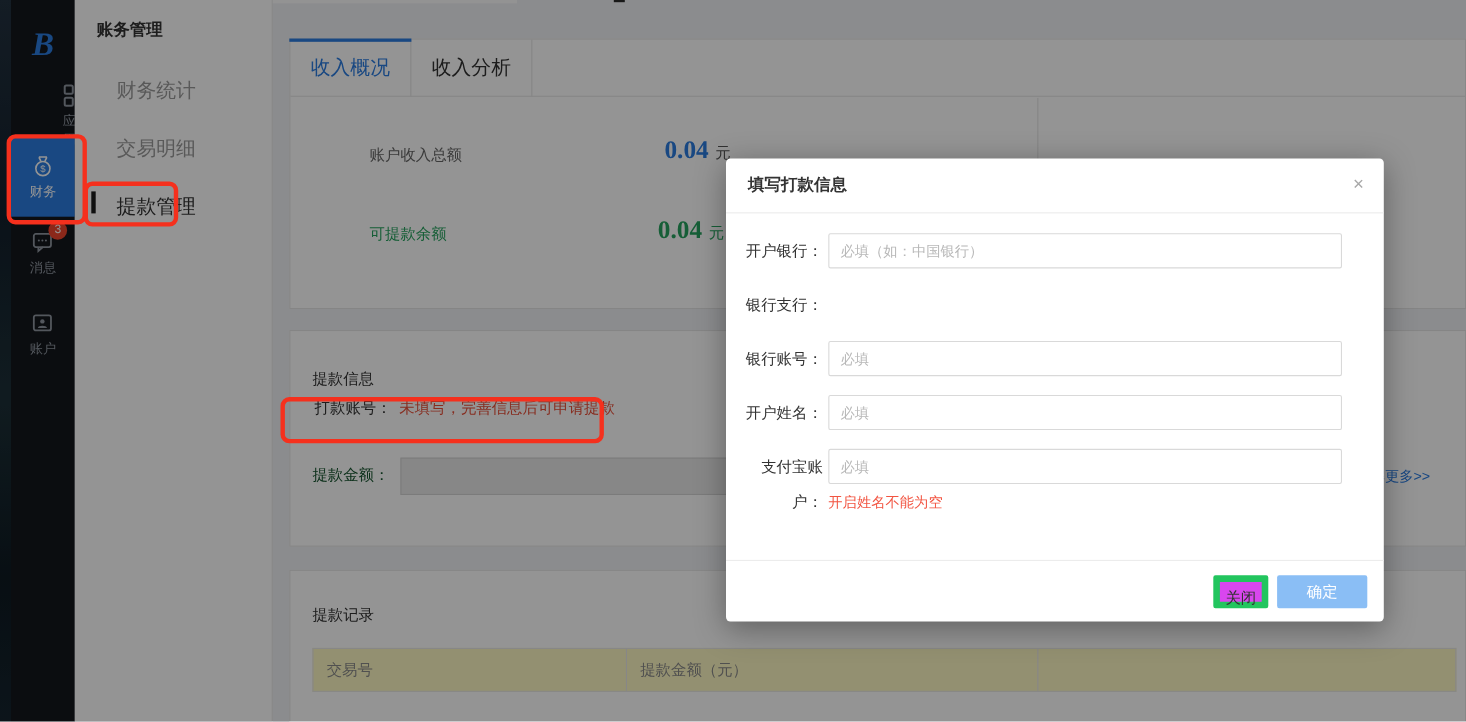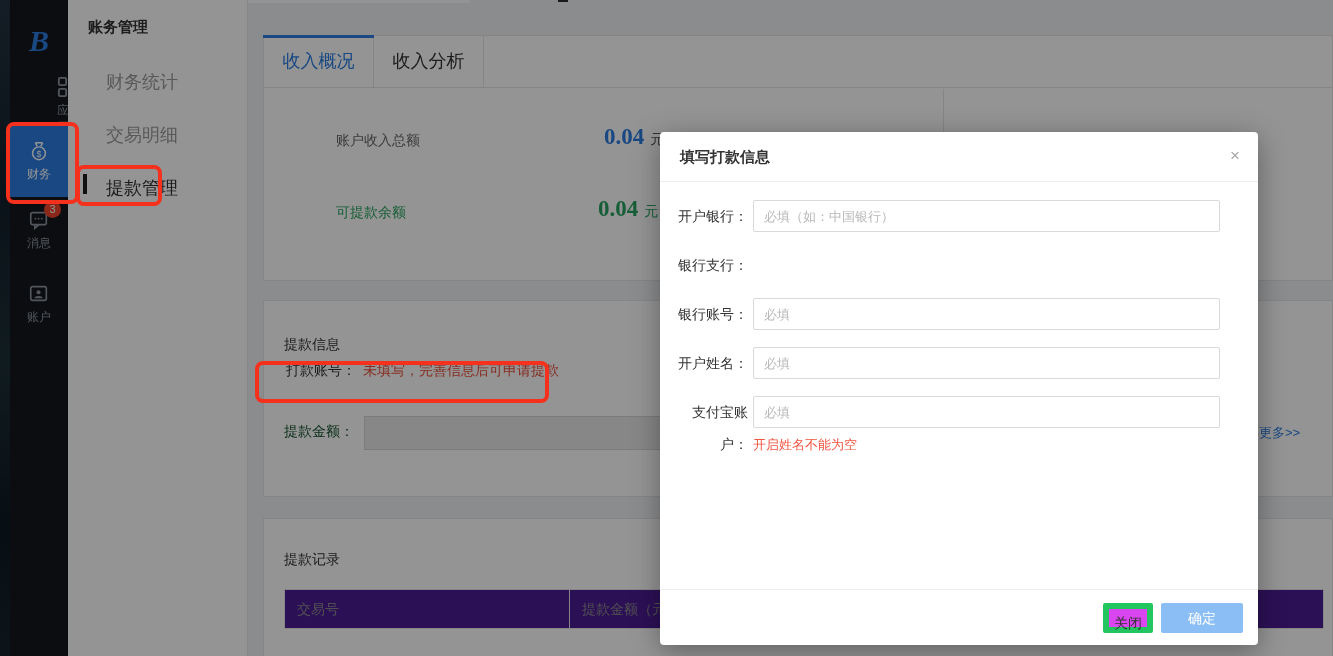"填写打款信息" .modal { height: 513px -> 421px; top: 132px -> 144px }
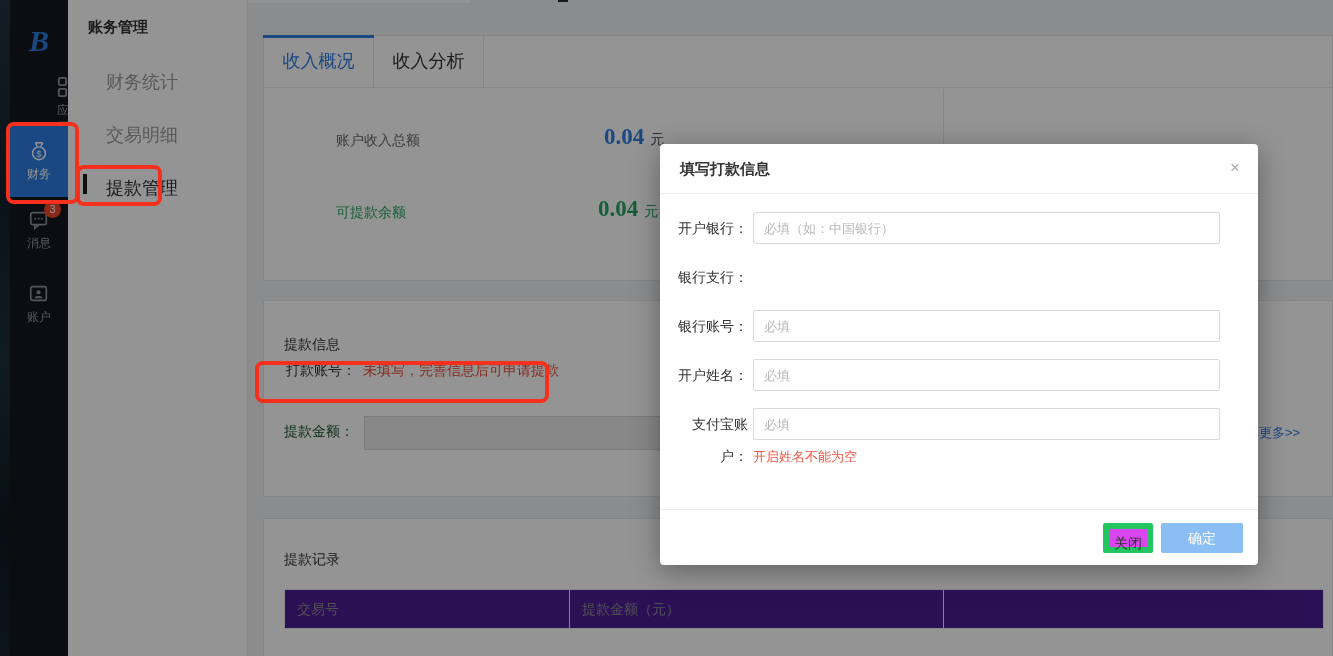"交易号" .rec-table { background: #4c1d95 -> #fef9c3 }
